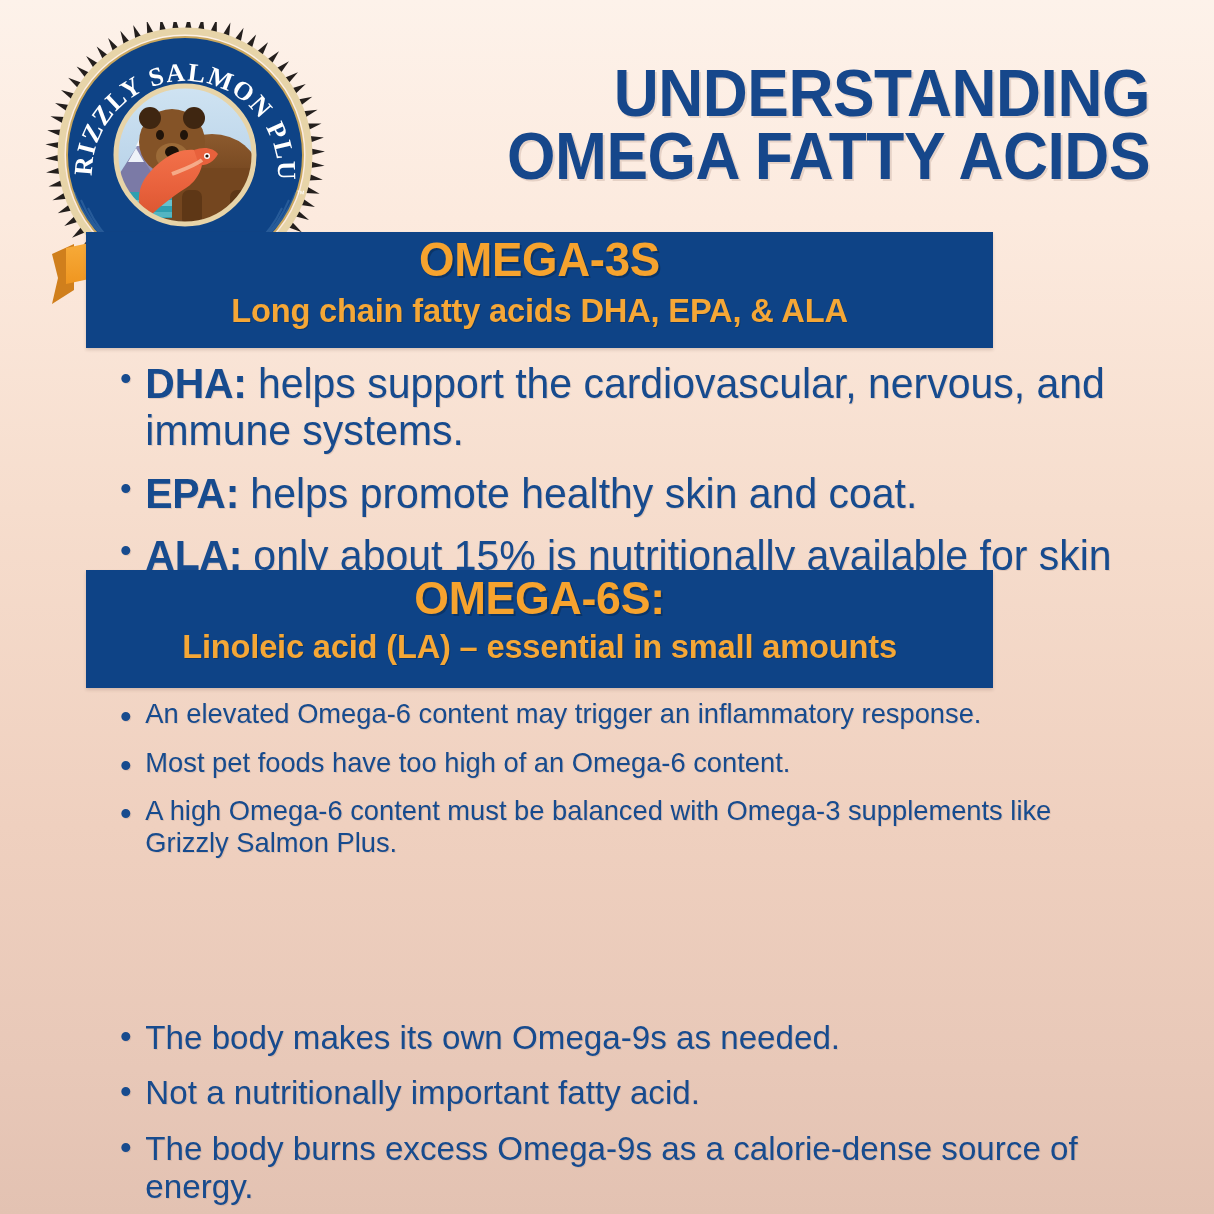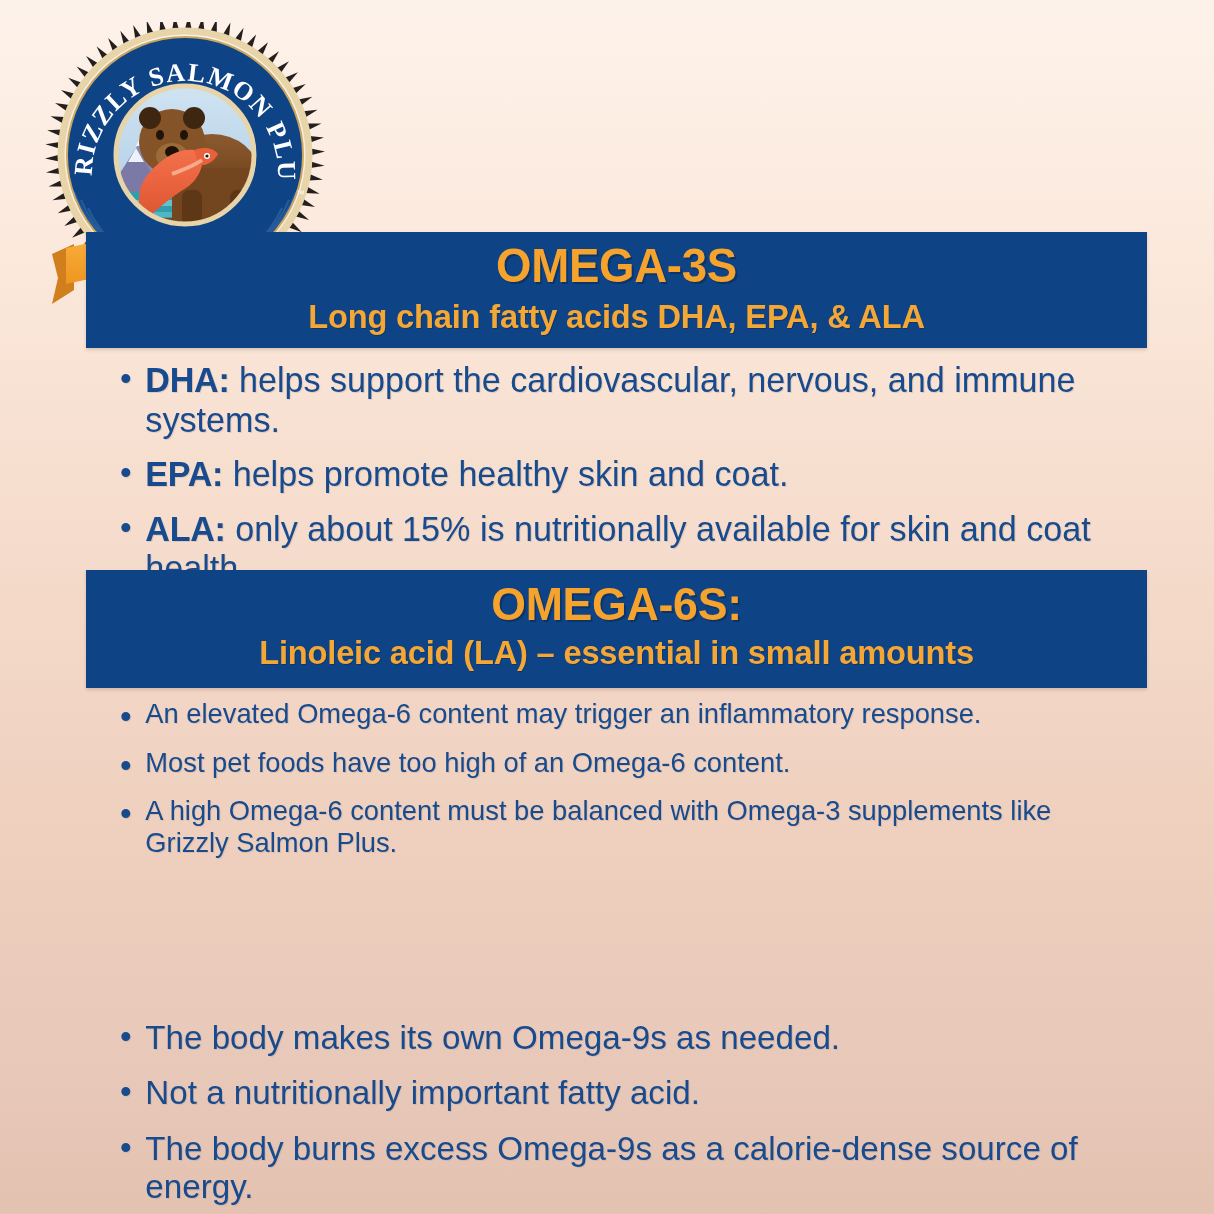"UNDERSTANDING" div.title { html: none -> <div> <span>UNDERSTANDING</span> <span>OMEGA FATTY ACIDS</span> </div> }
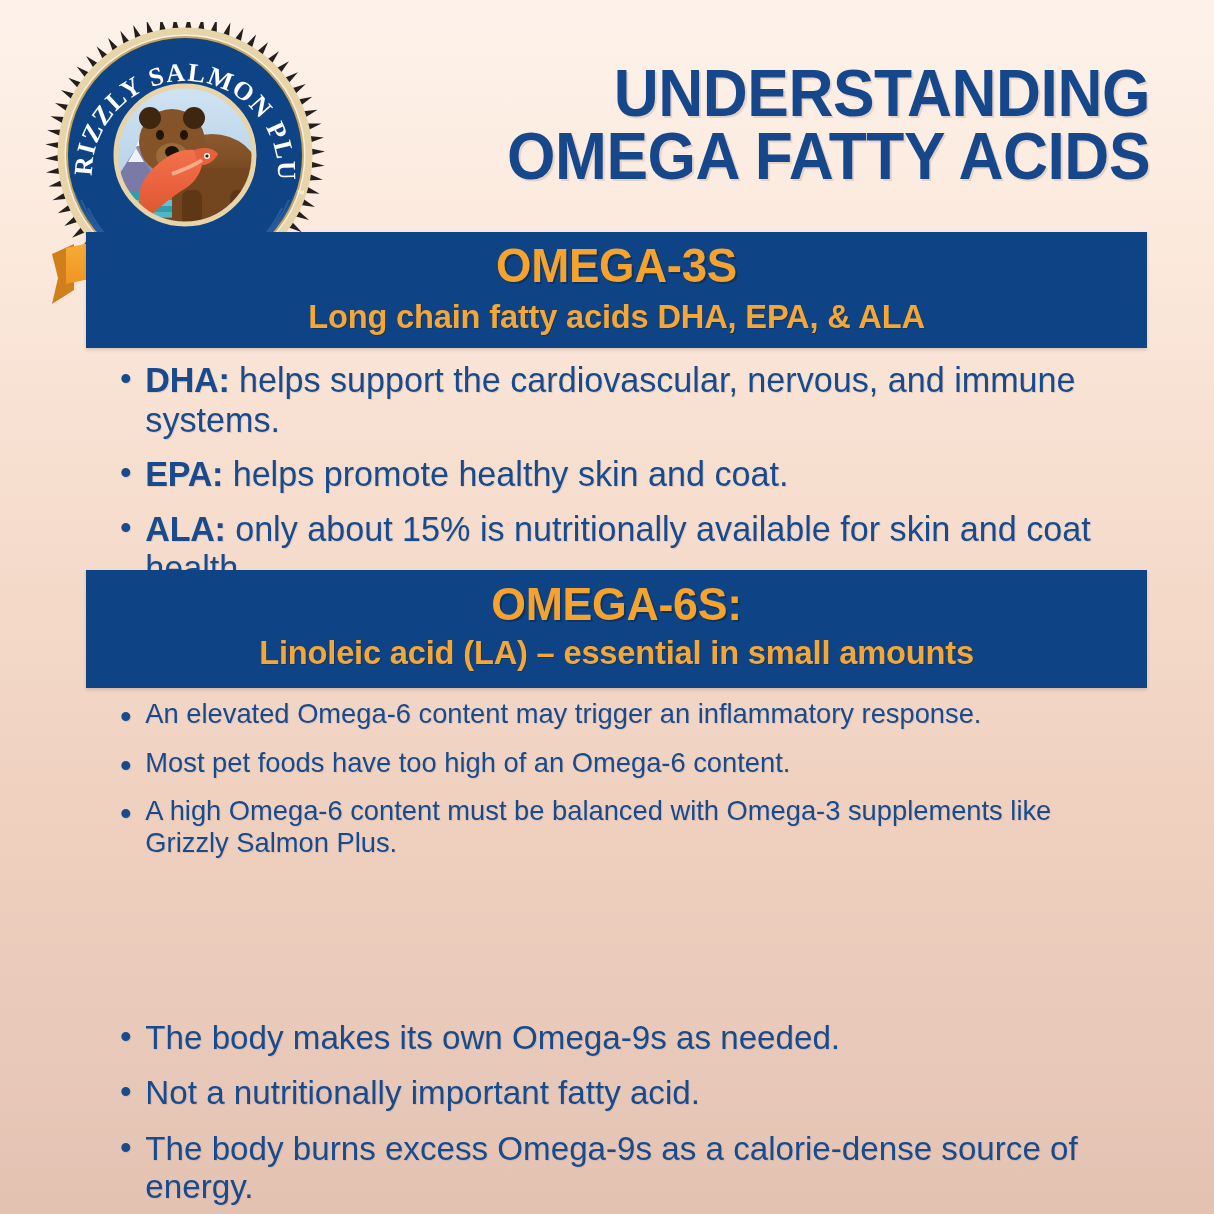"OMEGA-3S" .banner { padding-top: 6px -> none; width: 1061px -> 907px }
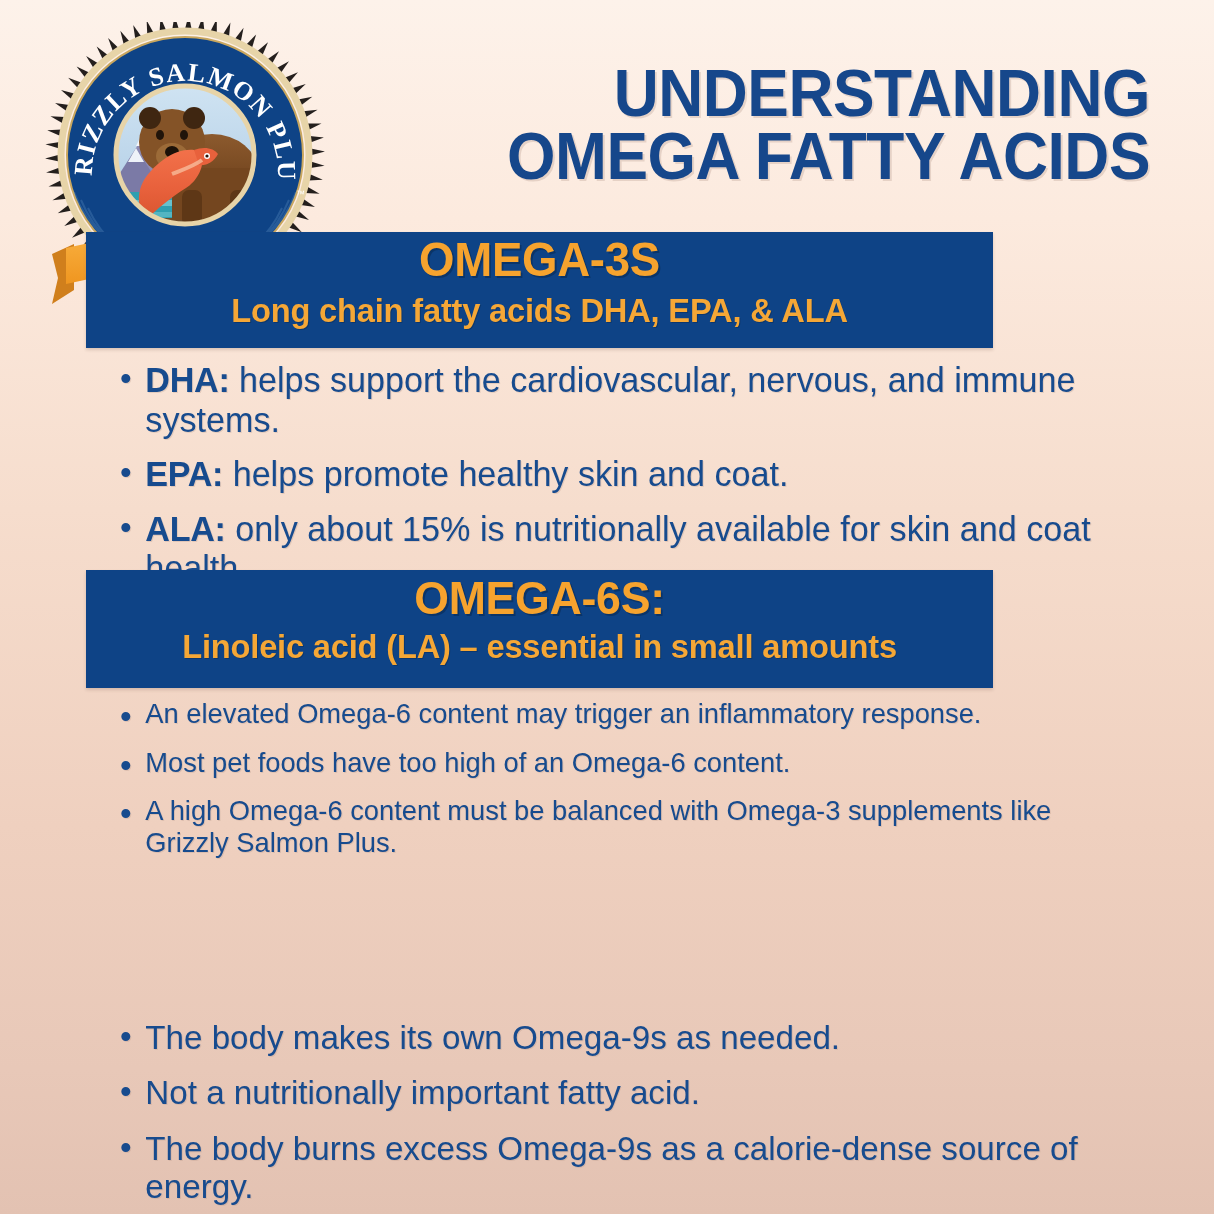"DHA: helps support the cardiovascular," .bullets { font-size: 35px -> 42px }
